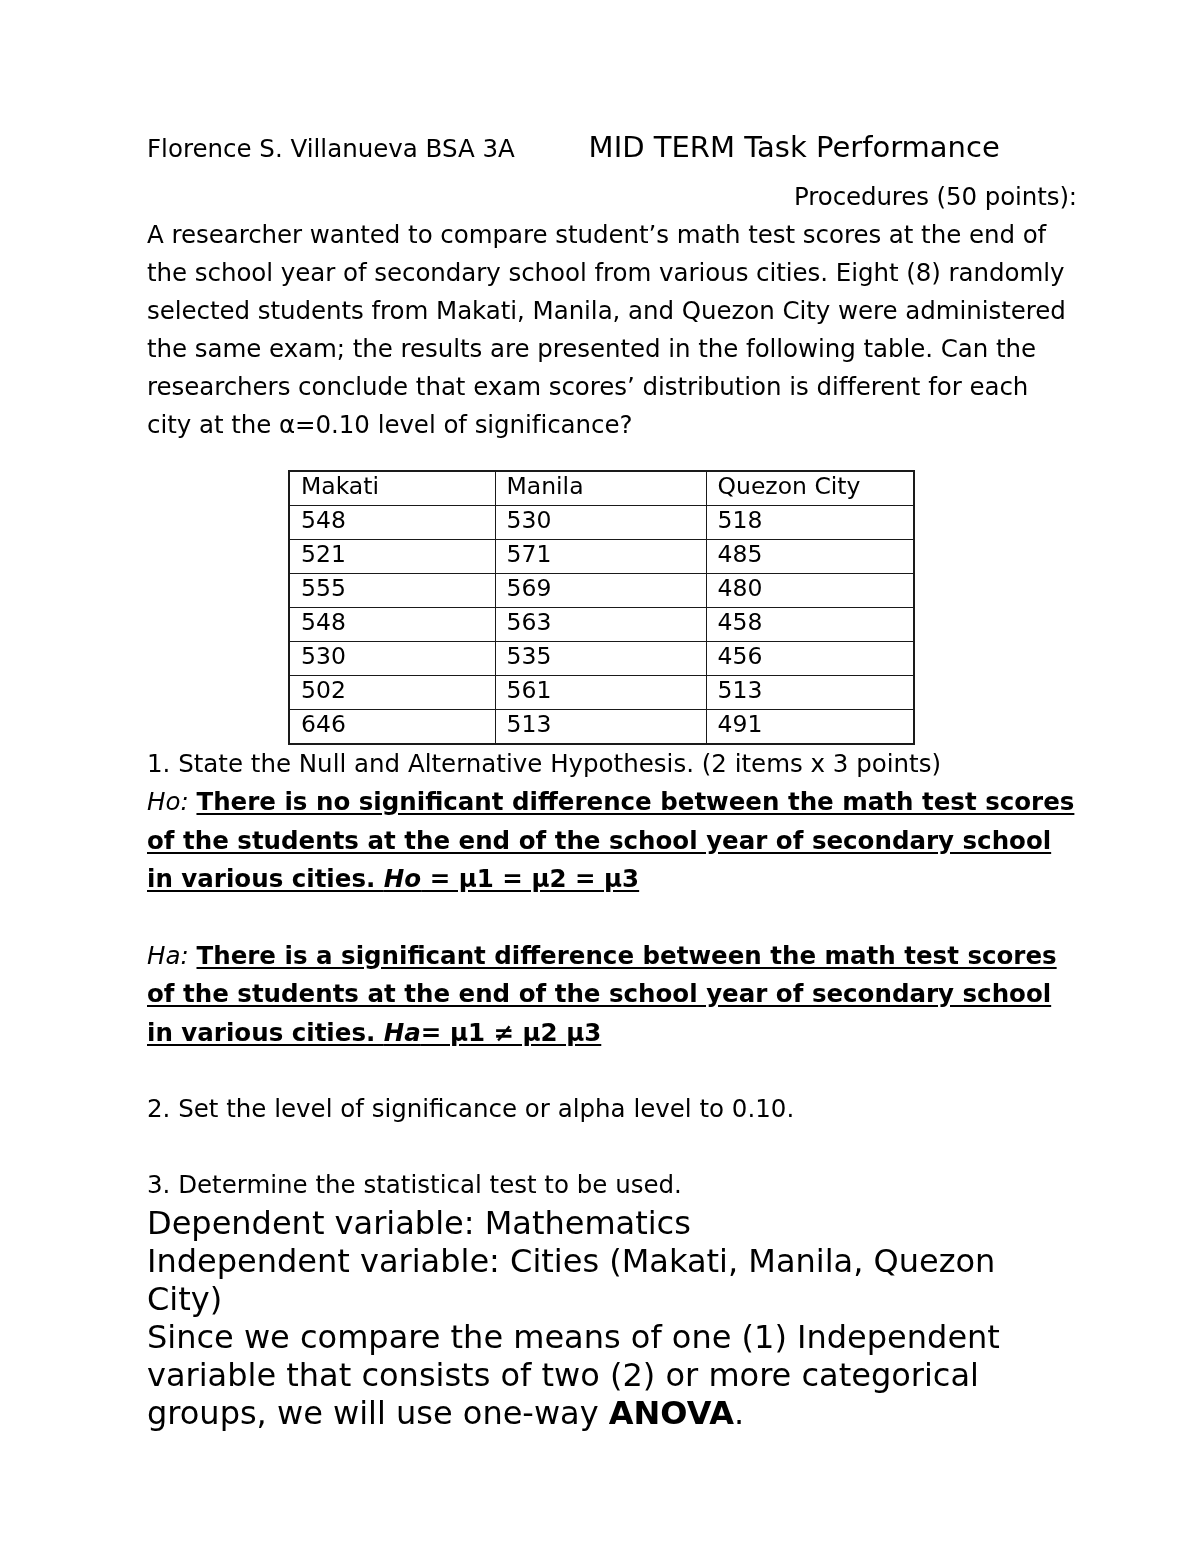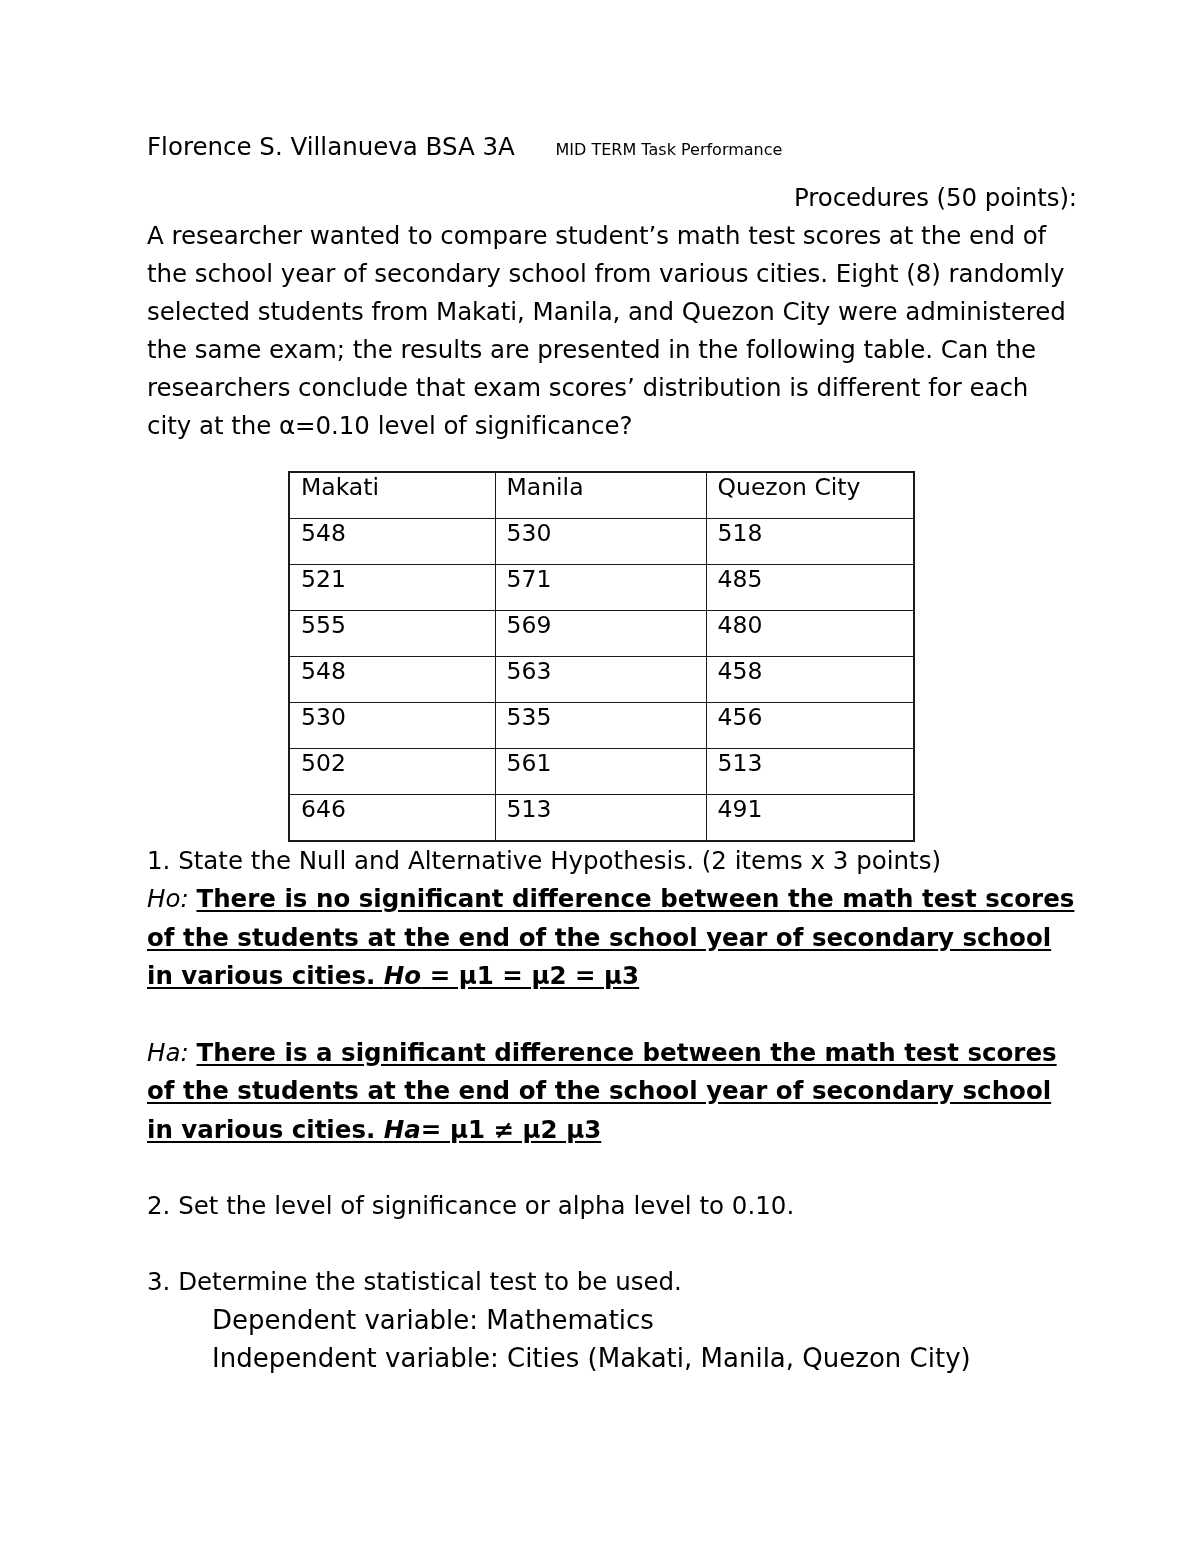"MID TERM Task Performance" .hdr-title { font-size: 16px -> 29px }
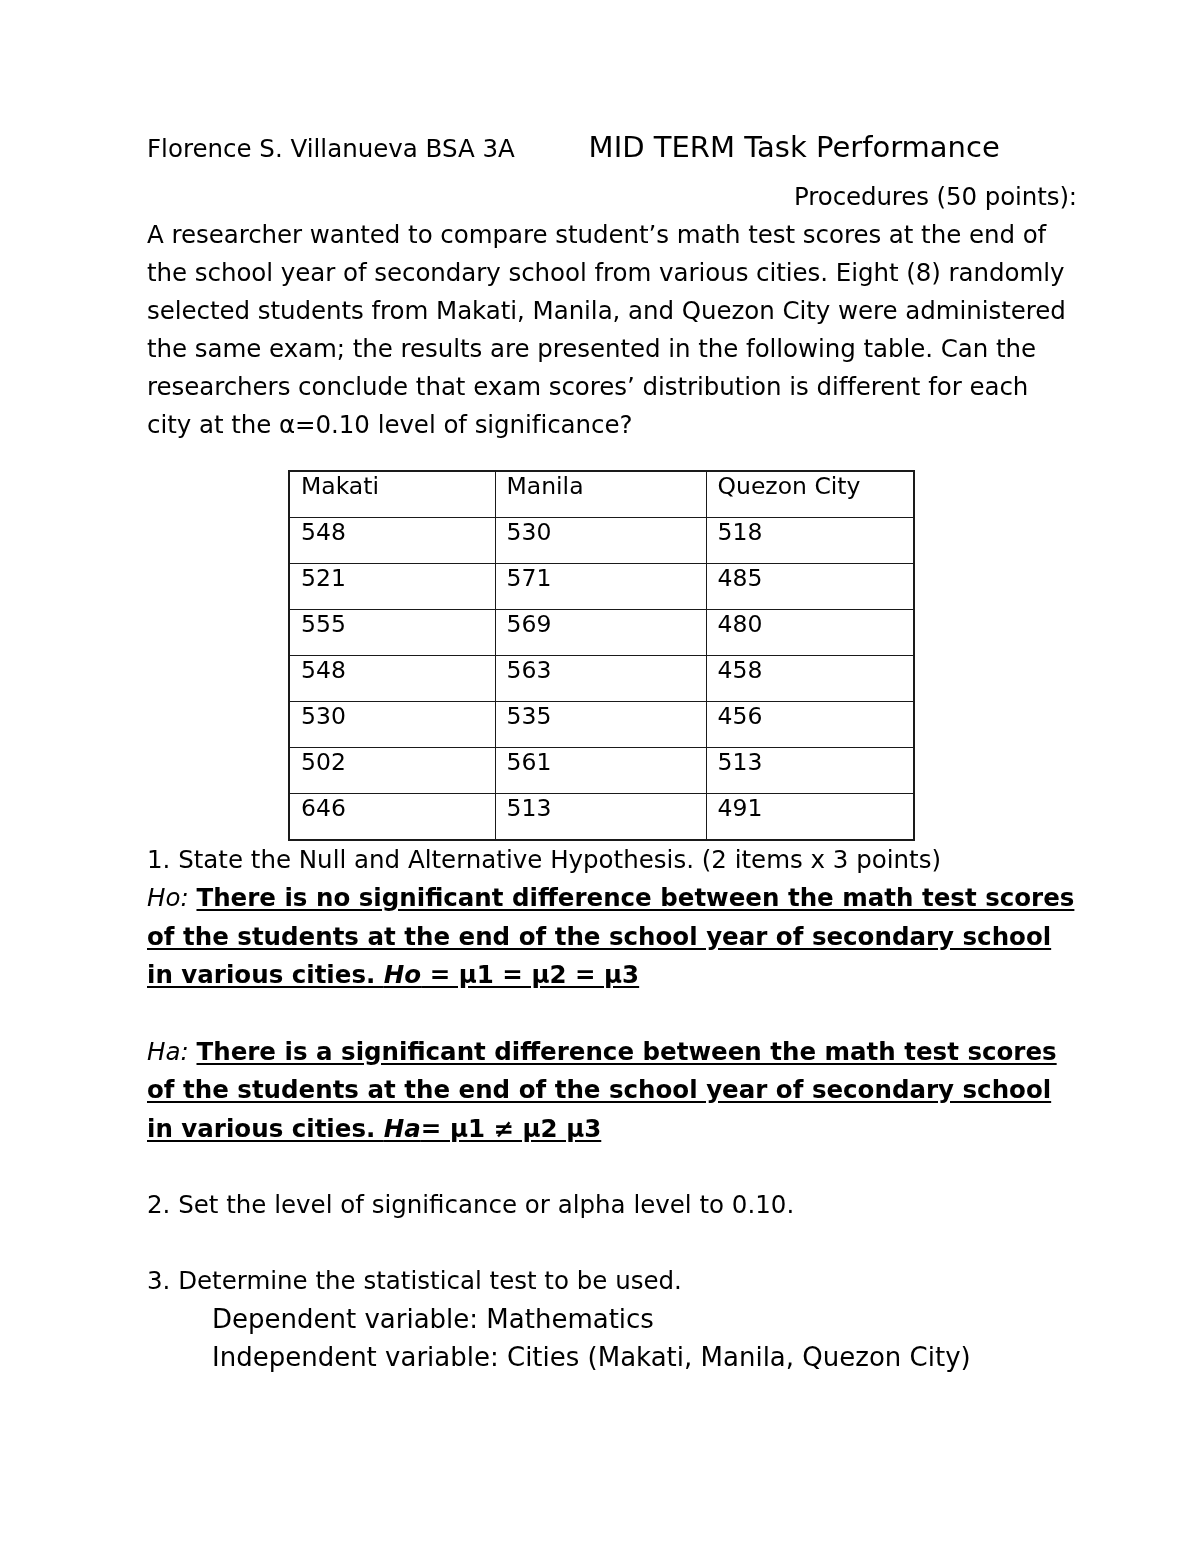"Makati" table.scores td, table.scores th { padding: 0 0 16px 11px -> 0 0 4px 11px }
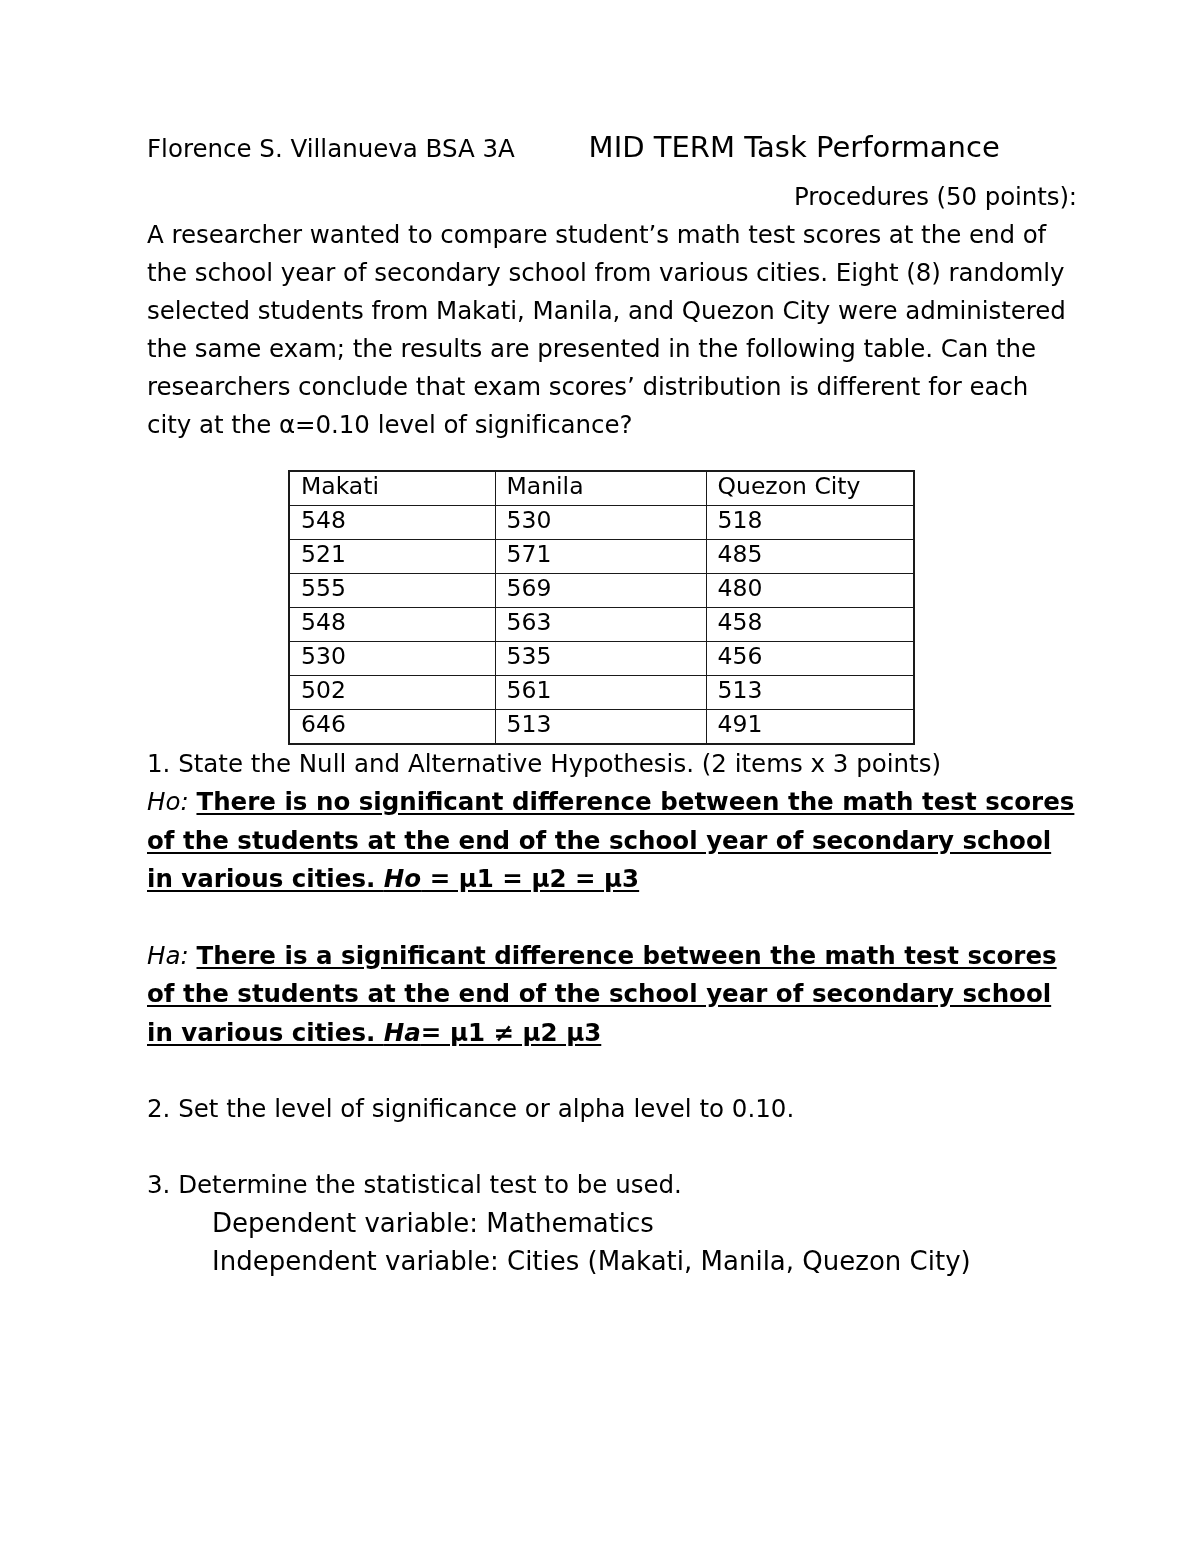"Dependent variable: Mathematics" .indent { font-size: 26px -> 32px; margin-left: 65px -> none }
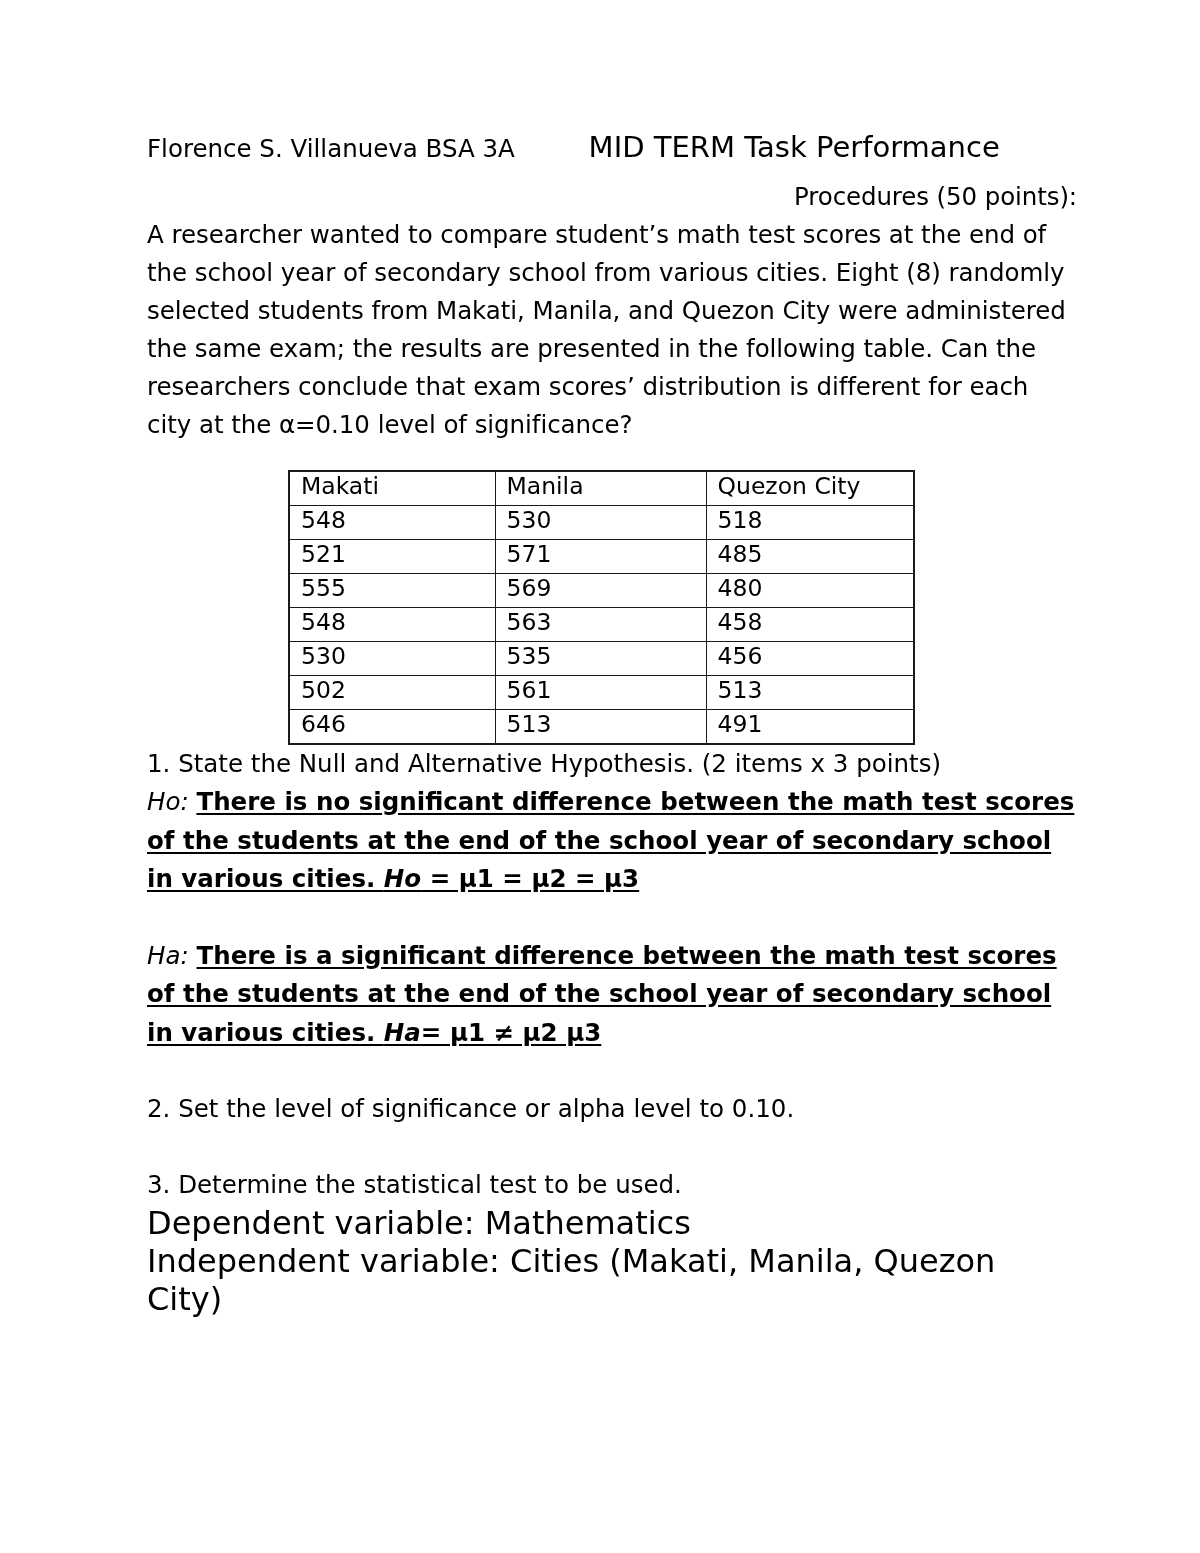"Since we compare the means" div.indent { html: none -> <div><span>Since we compare the means of one (1) Independent variable that consists of two (2) or more categorical groups, we will use one-way </span><span>ANOVA</span><span>.</span></div> }
